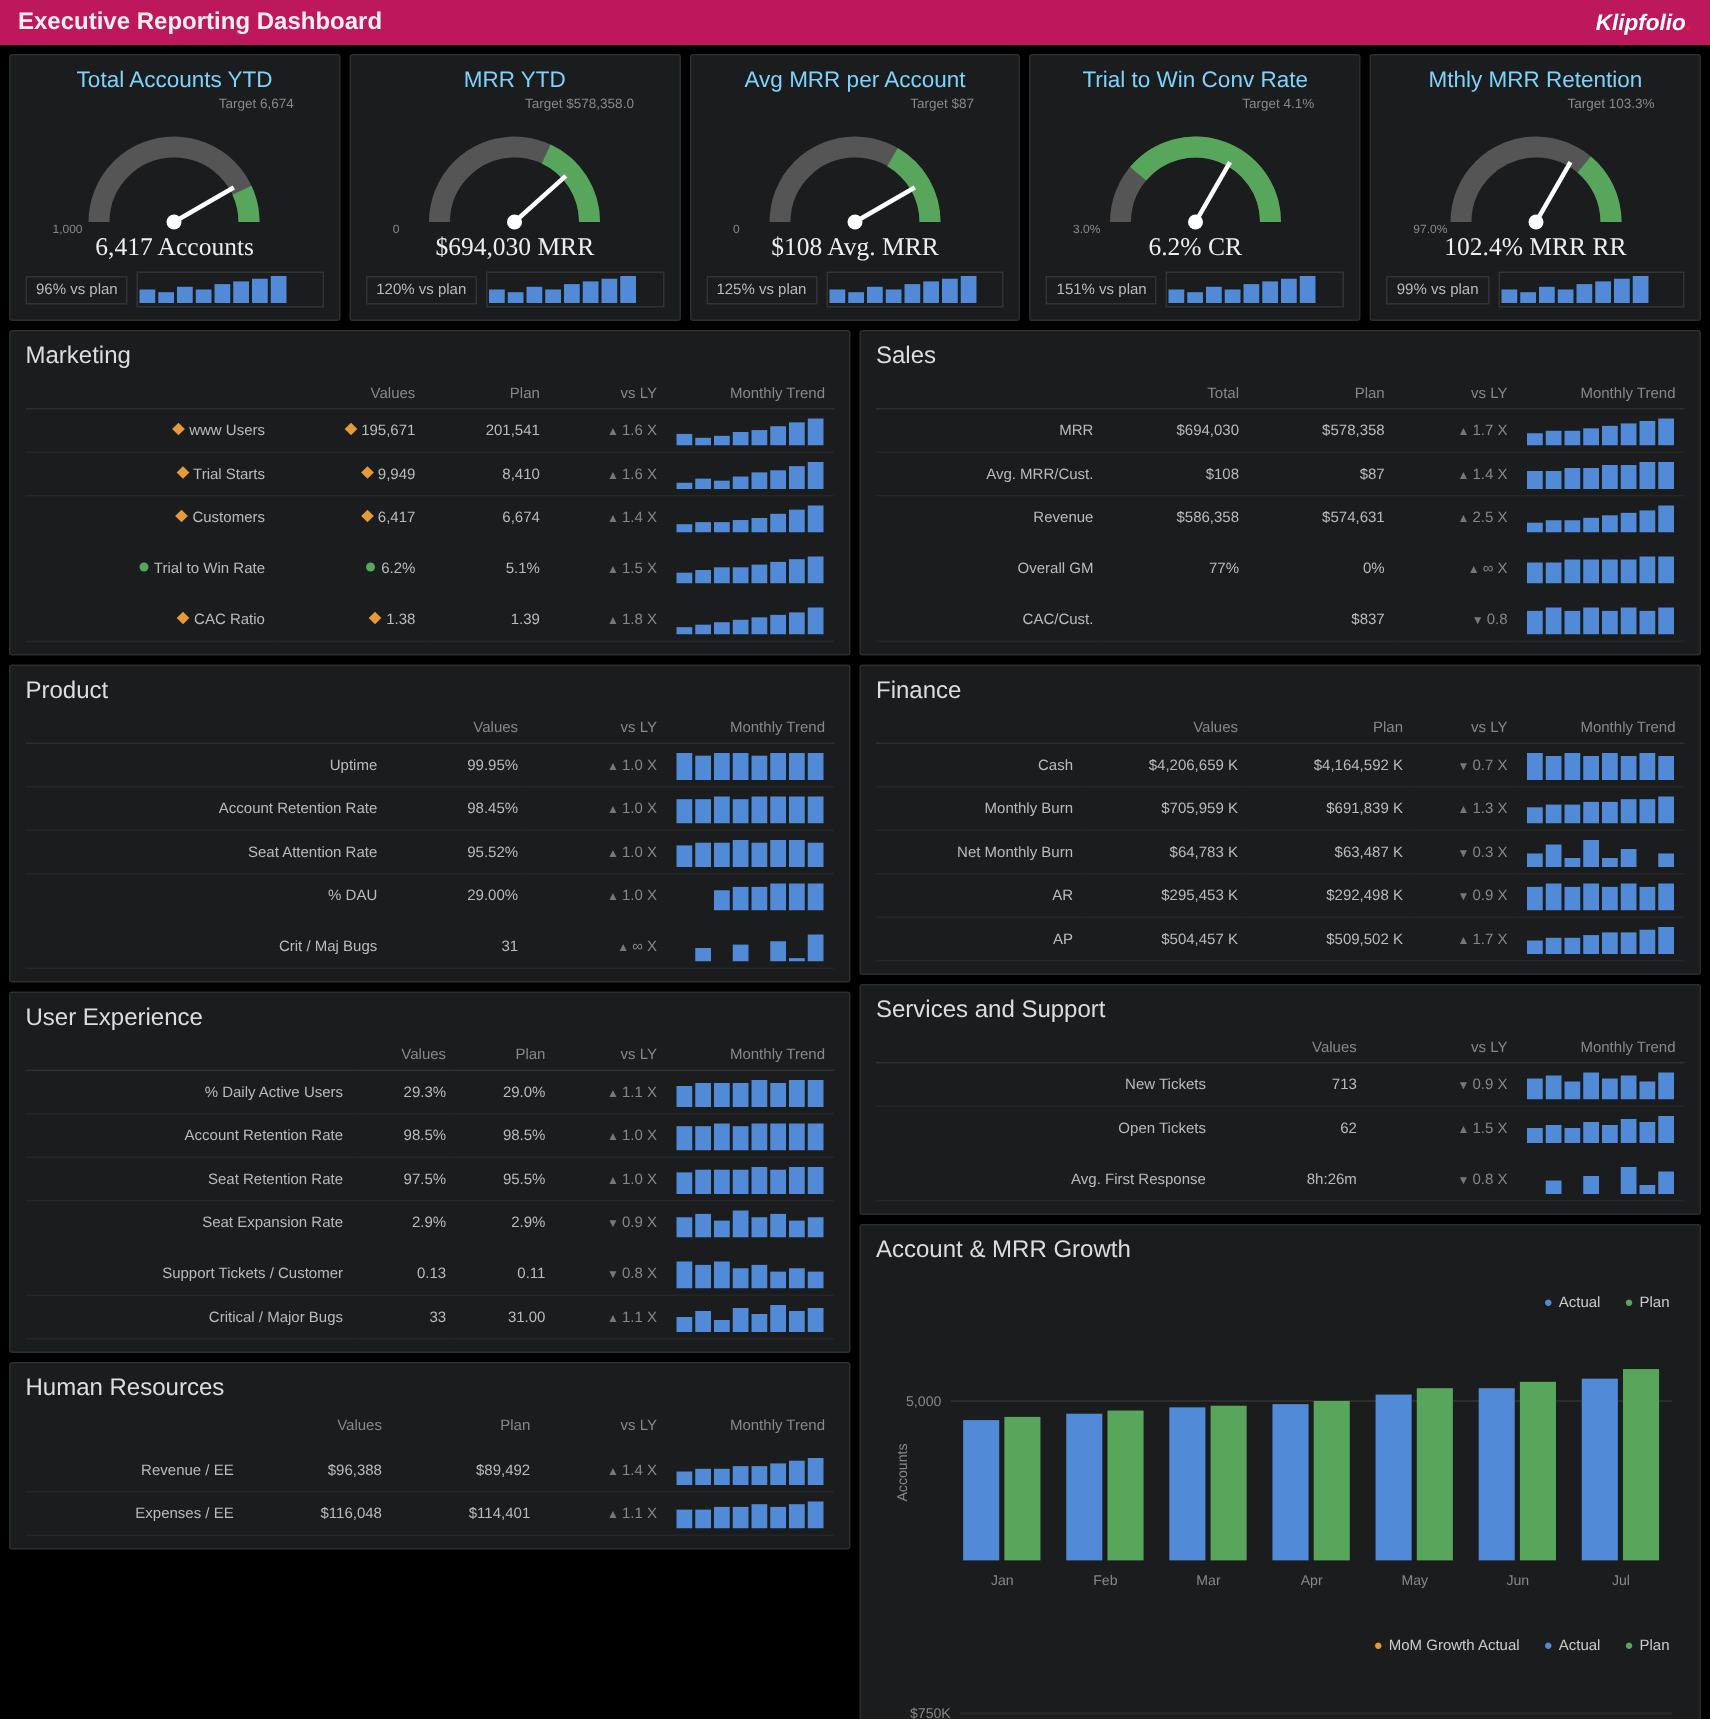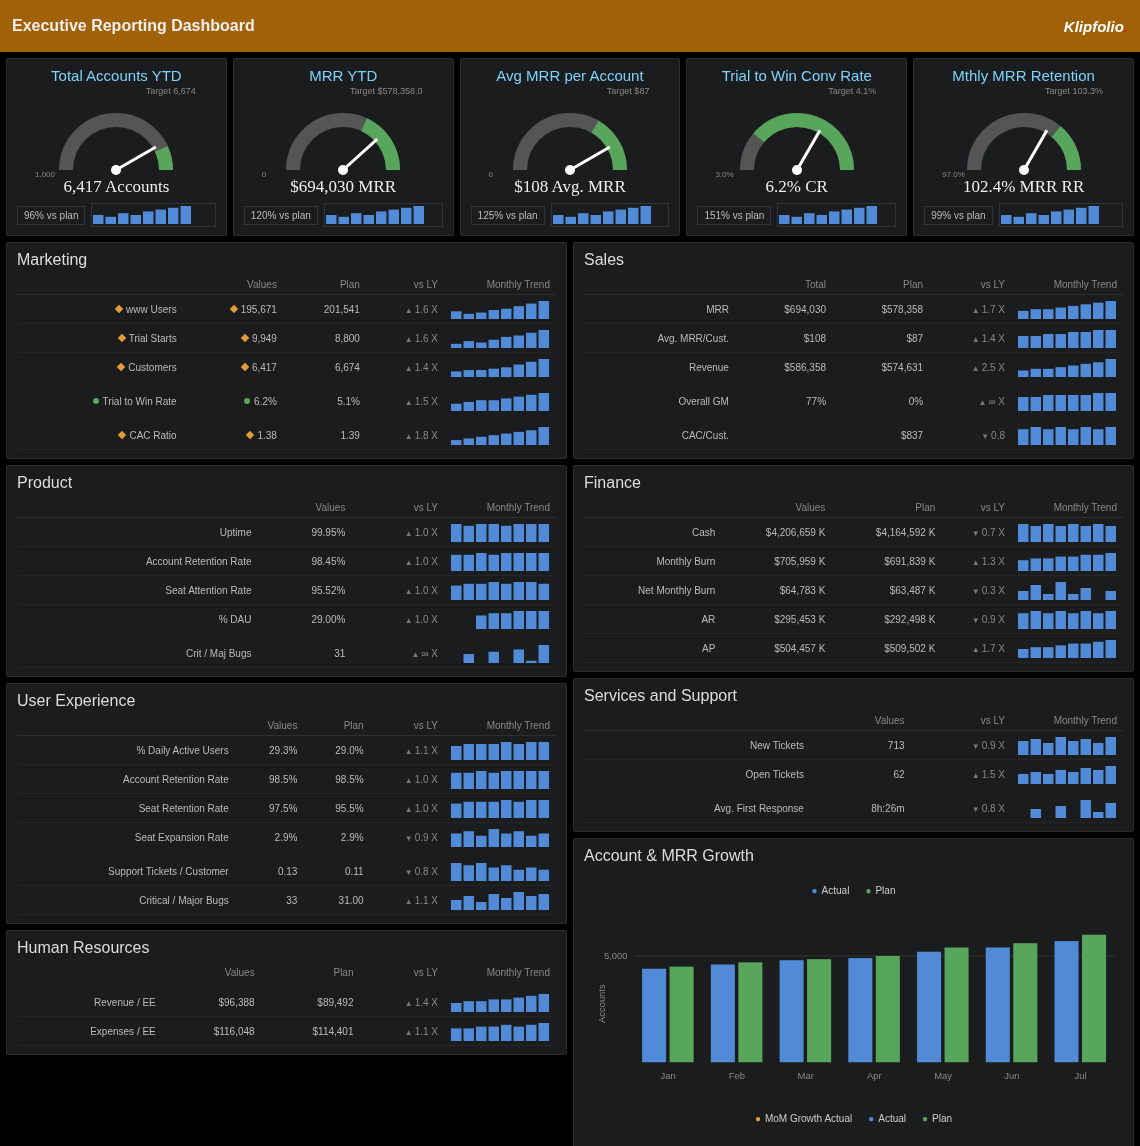"Executive Reporting Dashboard" .header { background: #a16207 -> #be185d; padding: 17px 12px -> 6px 12px }
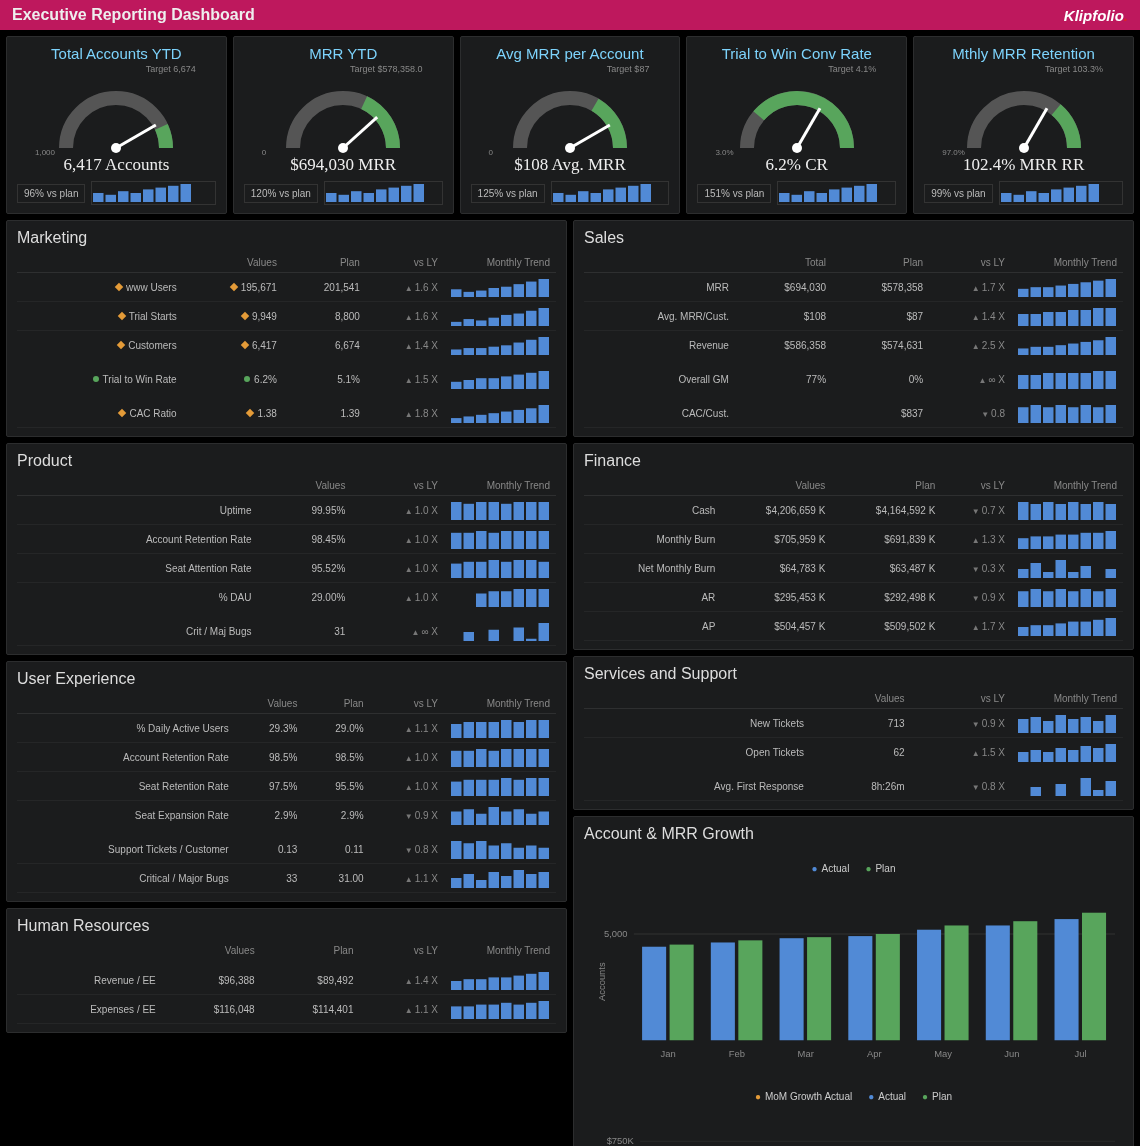"8,800" td { text: 8,800 -> 8,410 }
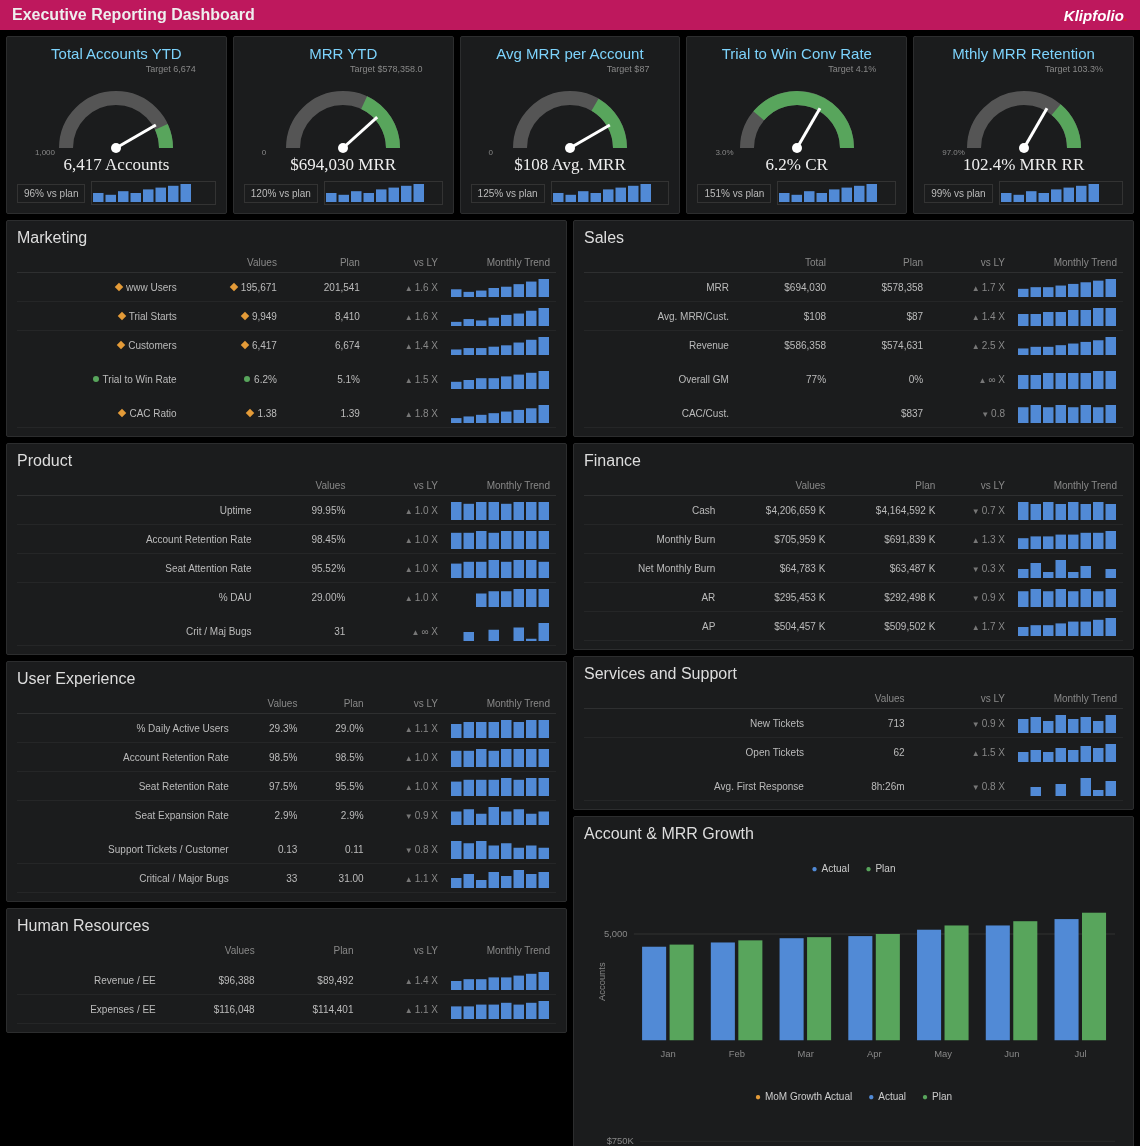"Actual" .legend { justify-content: center -> flex-end }
